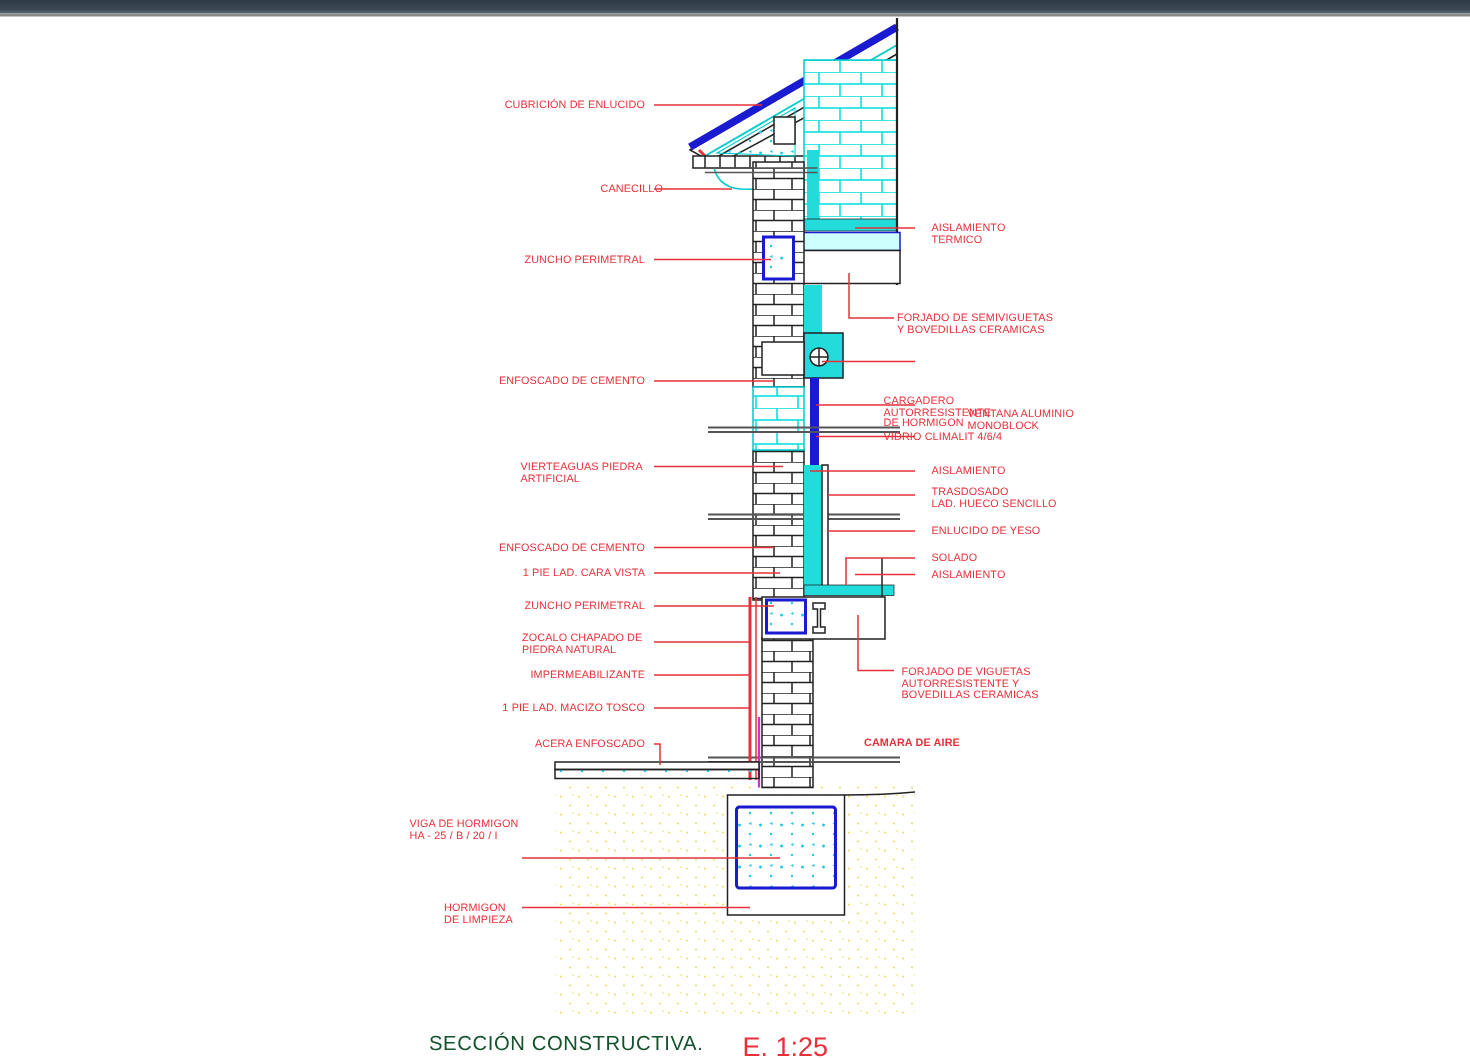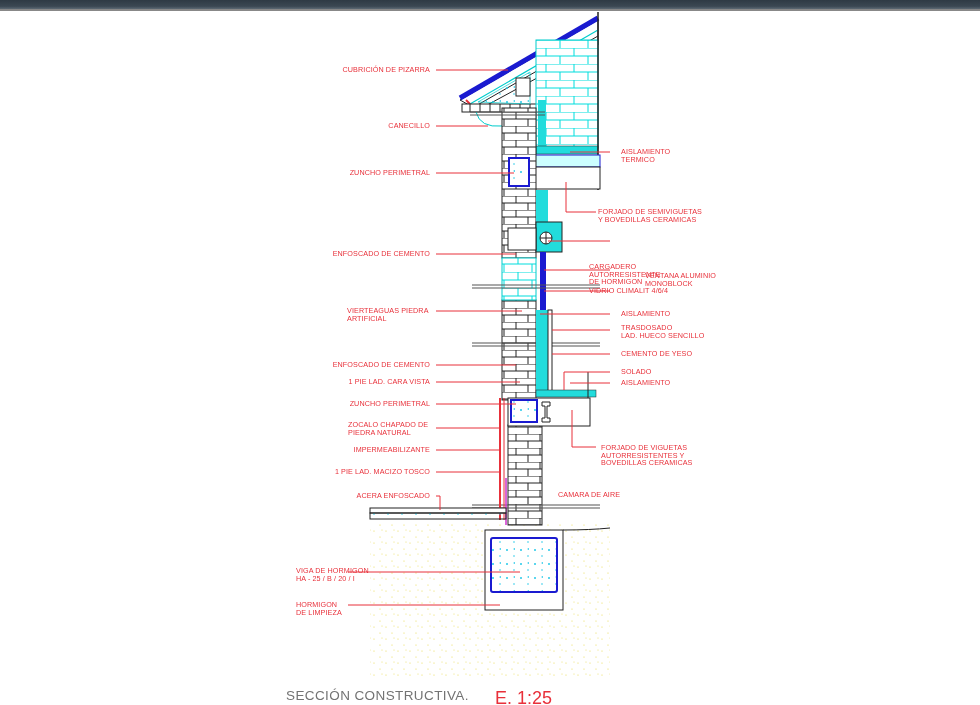"CUBRICIÓN DE PIZARRA" div.lbl { text: PIZARRA -> ENLUCIDO }
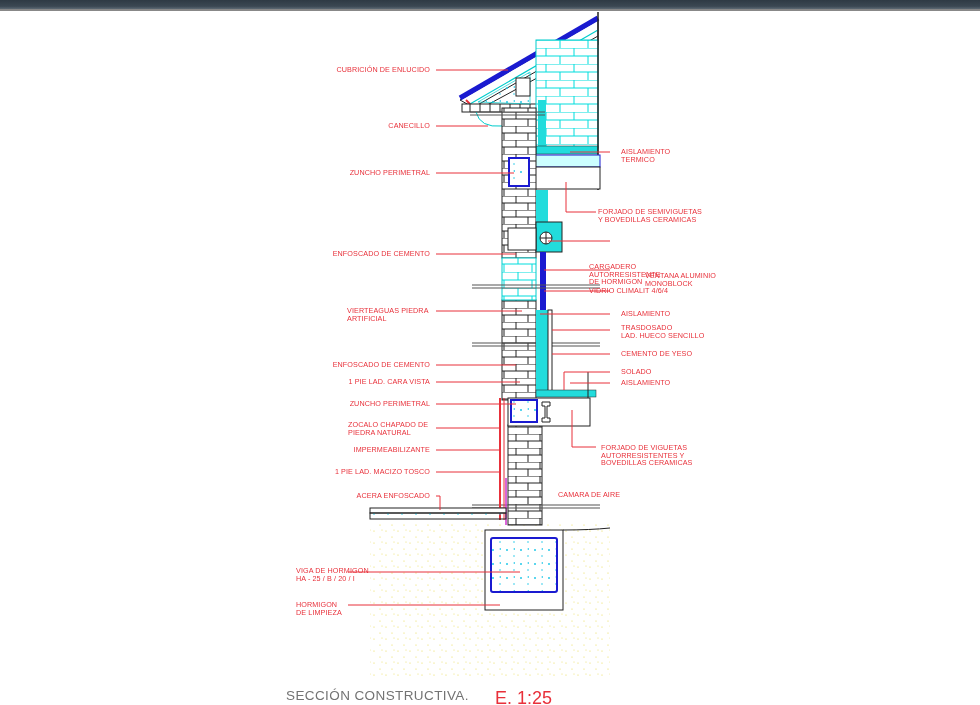"CANECILLO" div.lbl { left: 300px -> 312px }
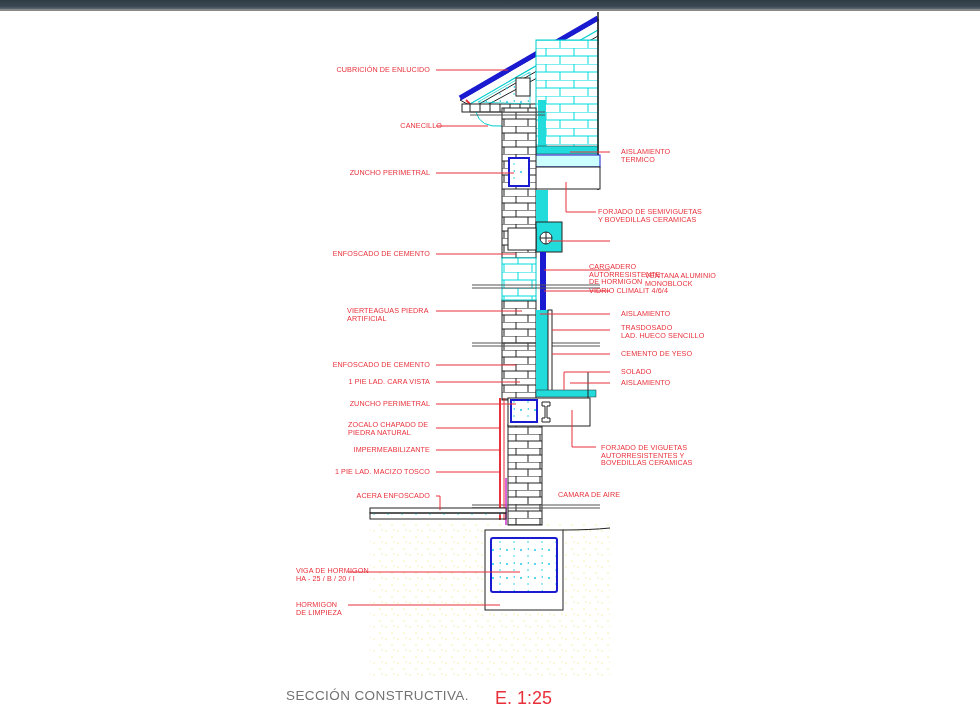"CEMENTO DE YESO" div.lbl { text: CEMENTO -> ENLUCIDO }
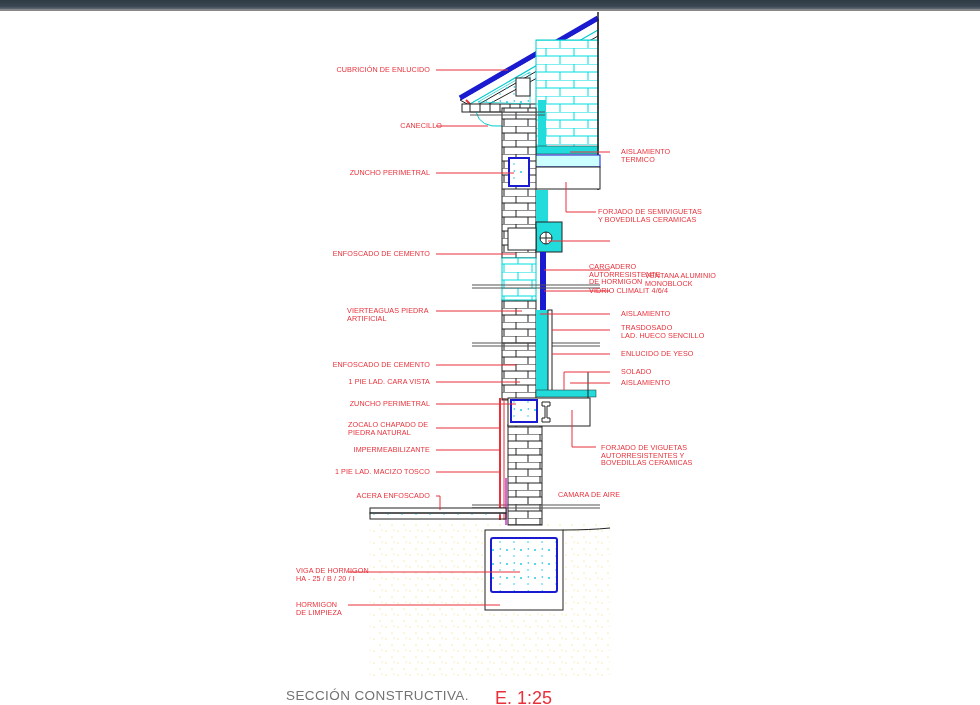"FORJADO DE VIGUETAS" div.lbl { text: AUTORRESISTENTES -> AUTORRESISTENTE }
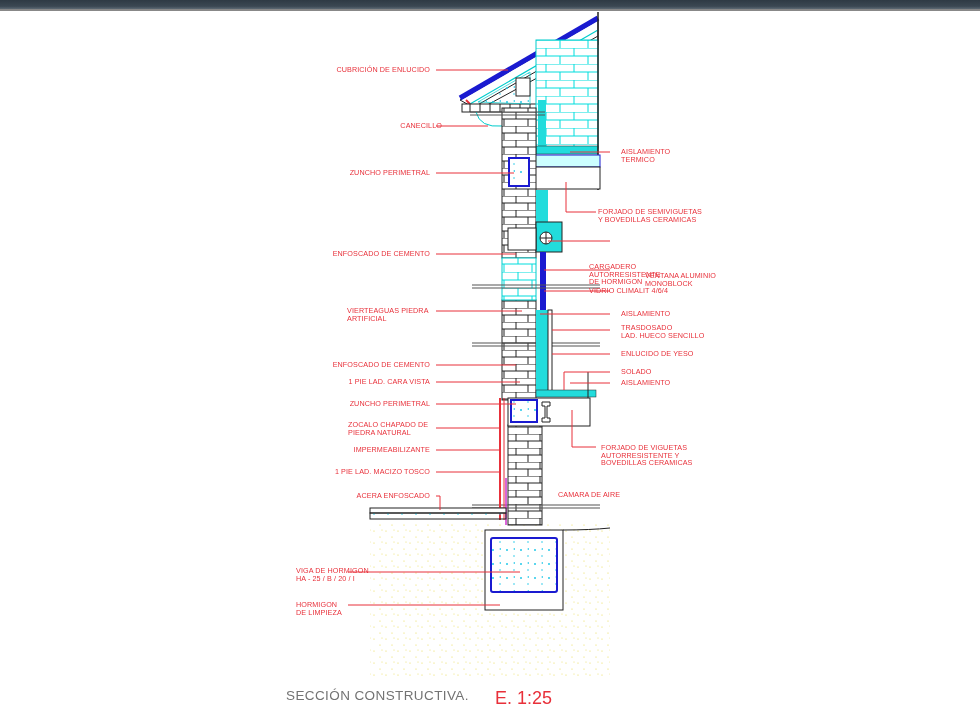"CAMARA DE AIRE" div.lbl { font-weight: none -> bold; left: 558px -> 576px }
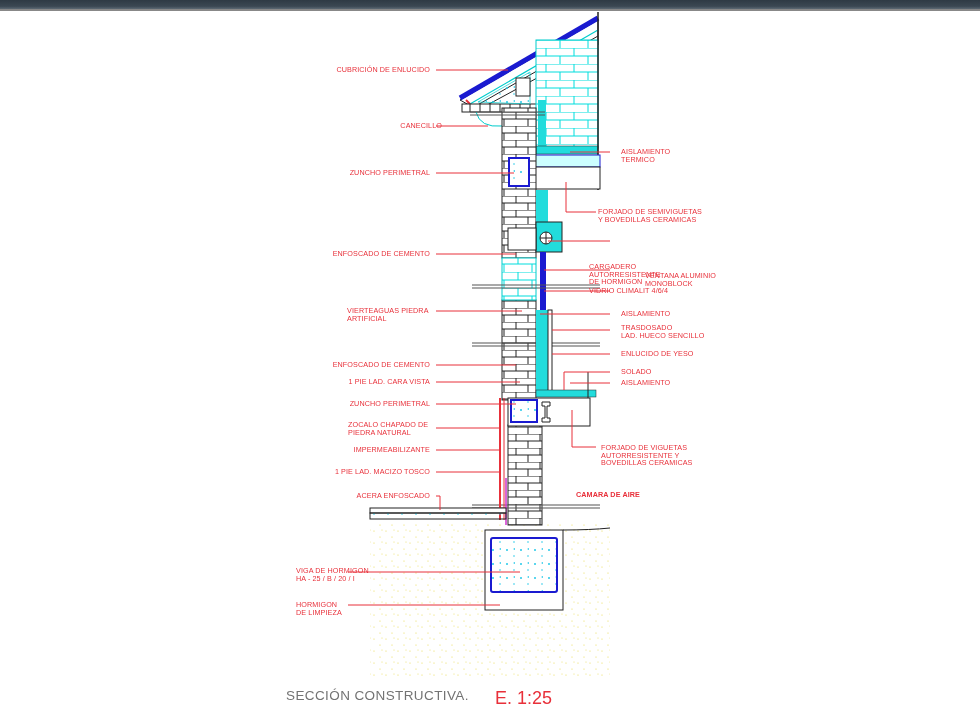"VIGA DE HORMIGON" div.lbl { margin-left: 23px -> none; top: 567px -> 545px }
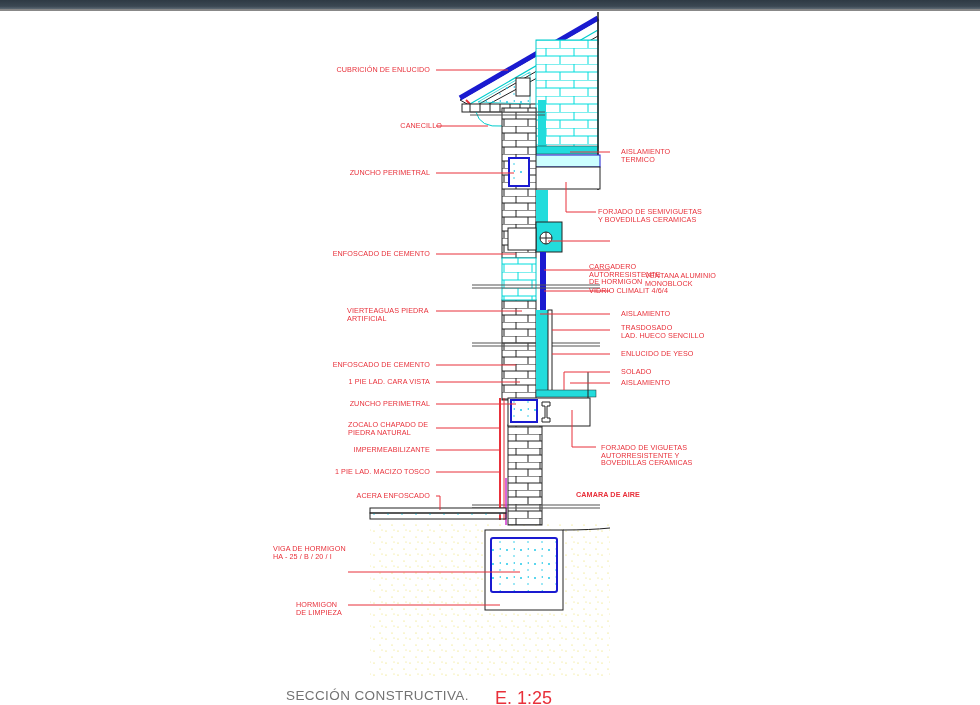"SECCIÓN CONSTRUCTIVA." .title { color: #737373 -> #14532d }
